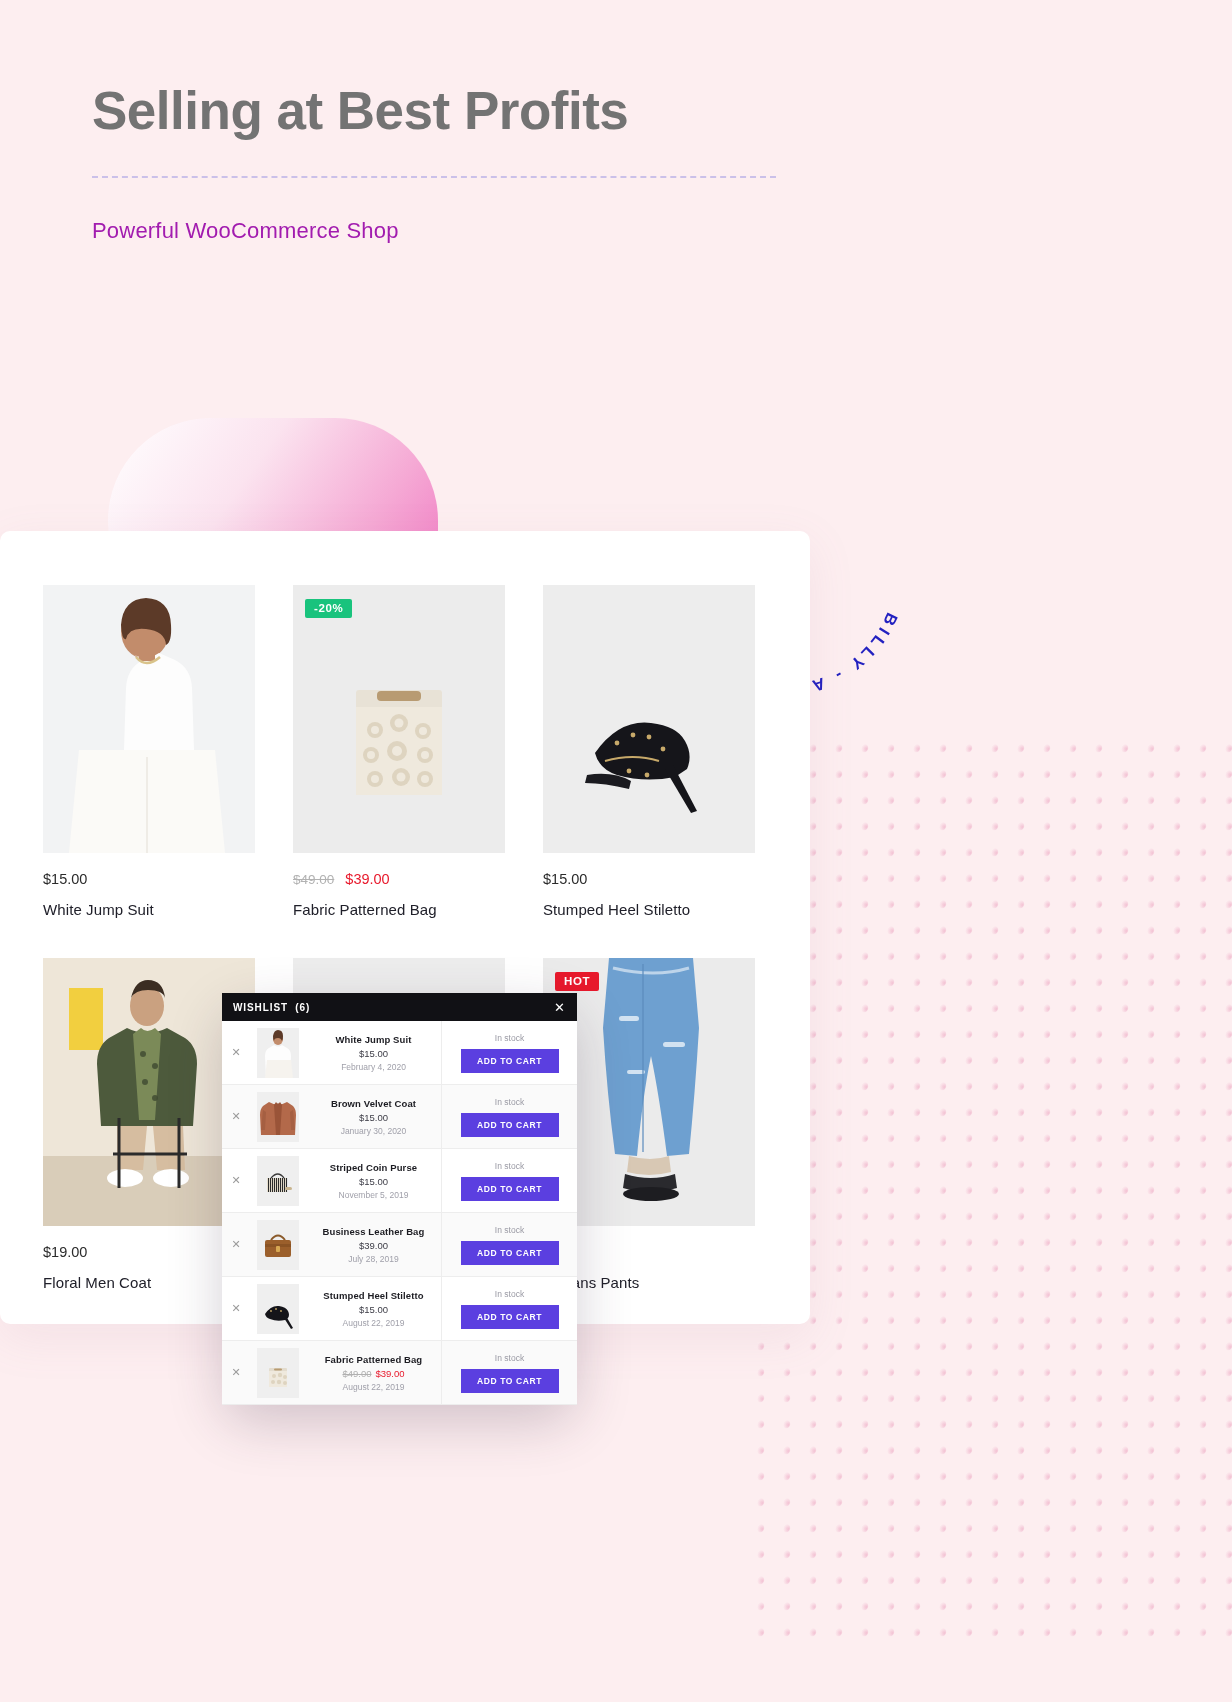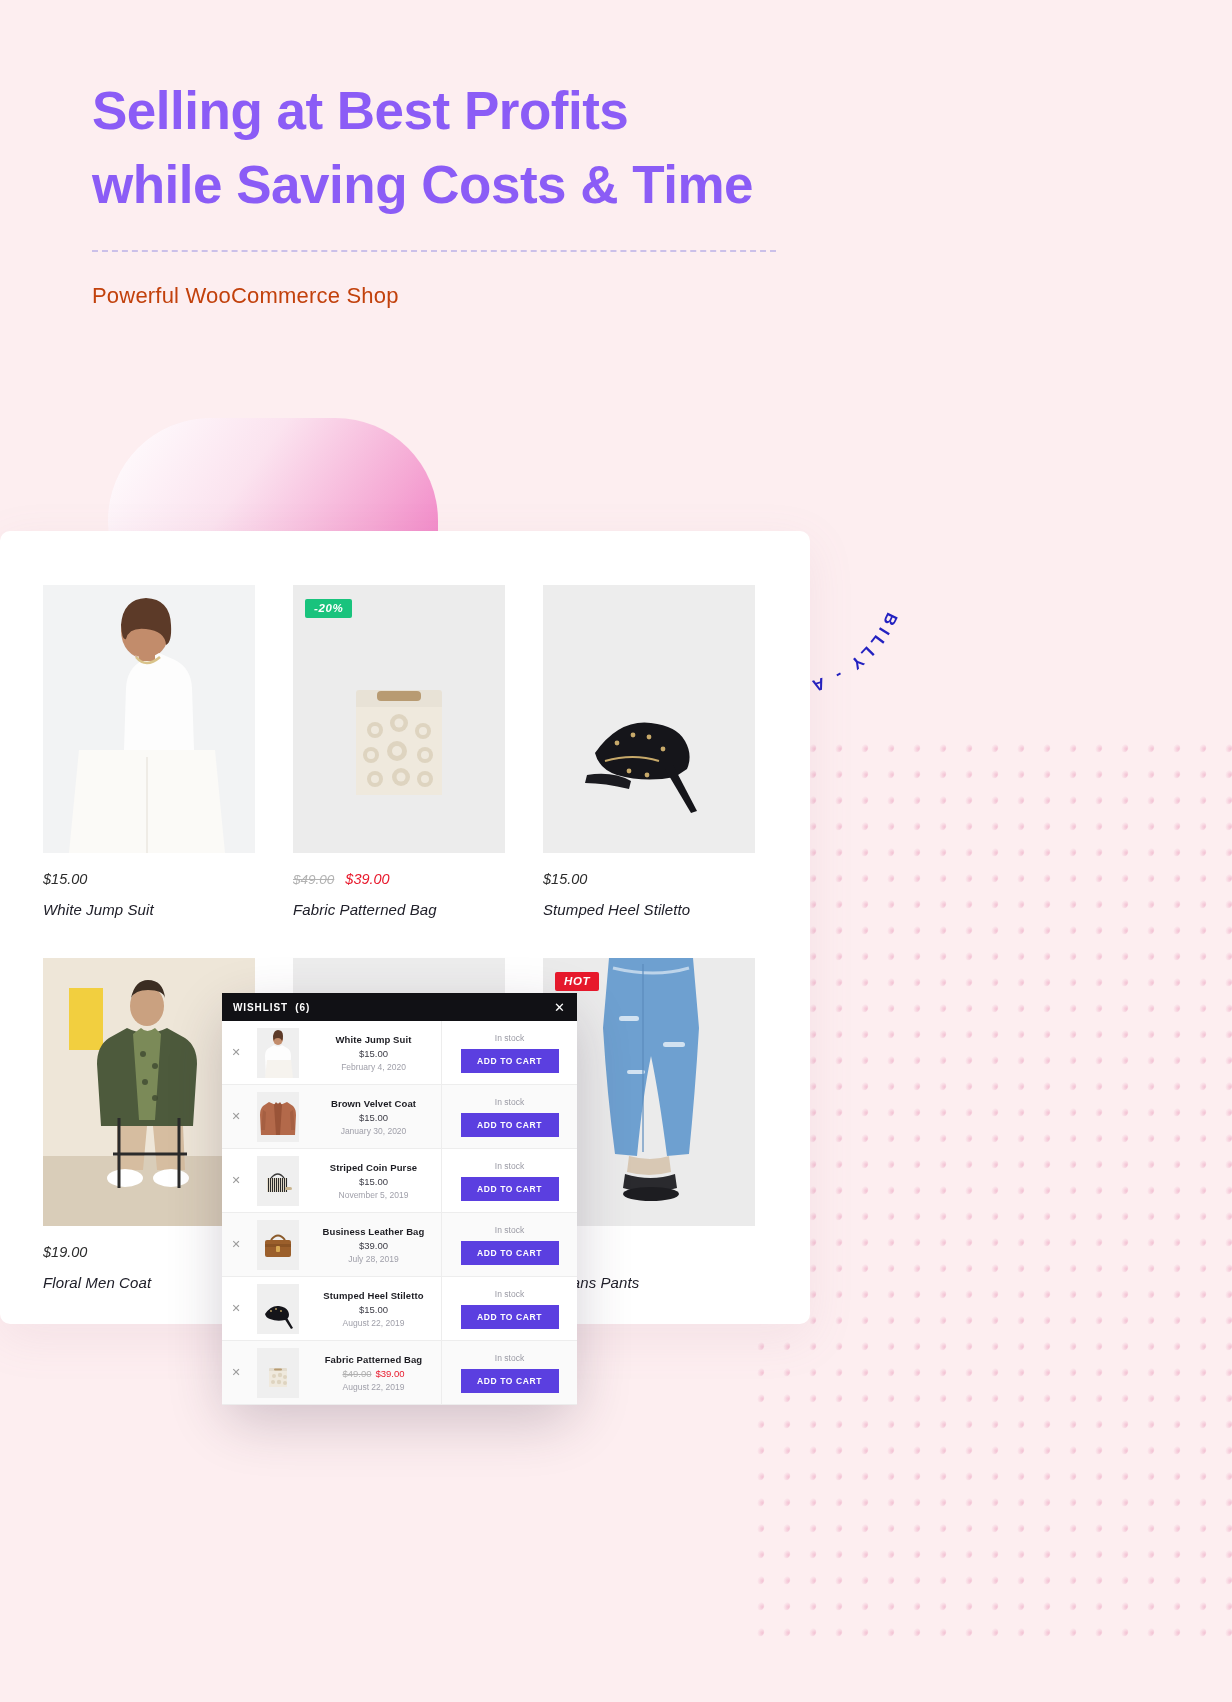"Selling at Best Profits" .hero h1 { color: #8b5cf6 -> #737373 }
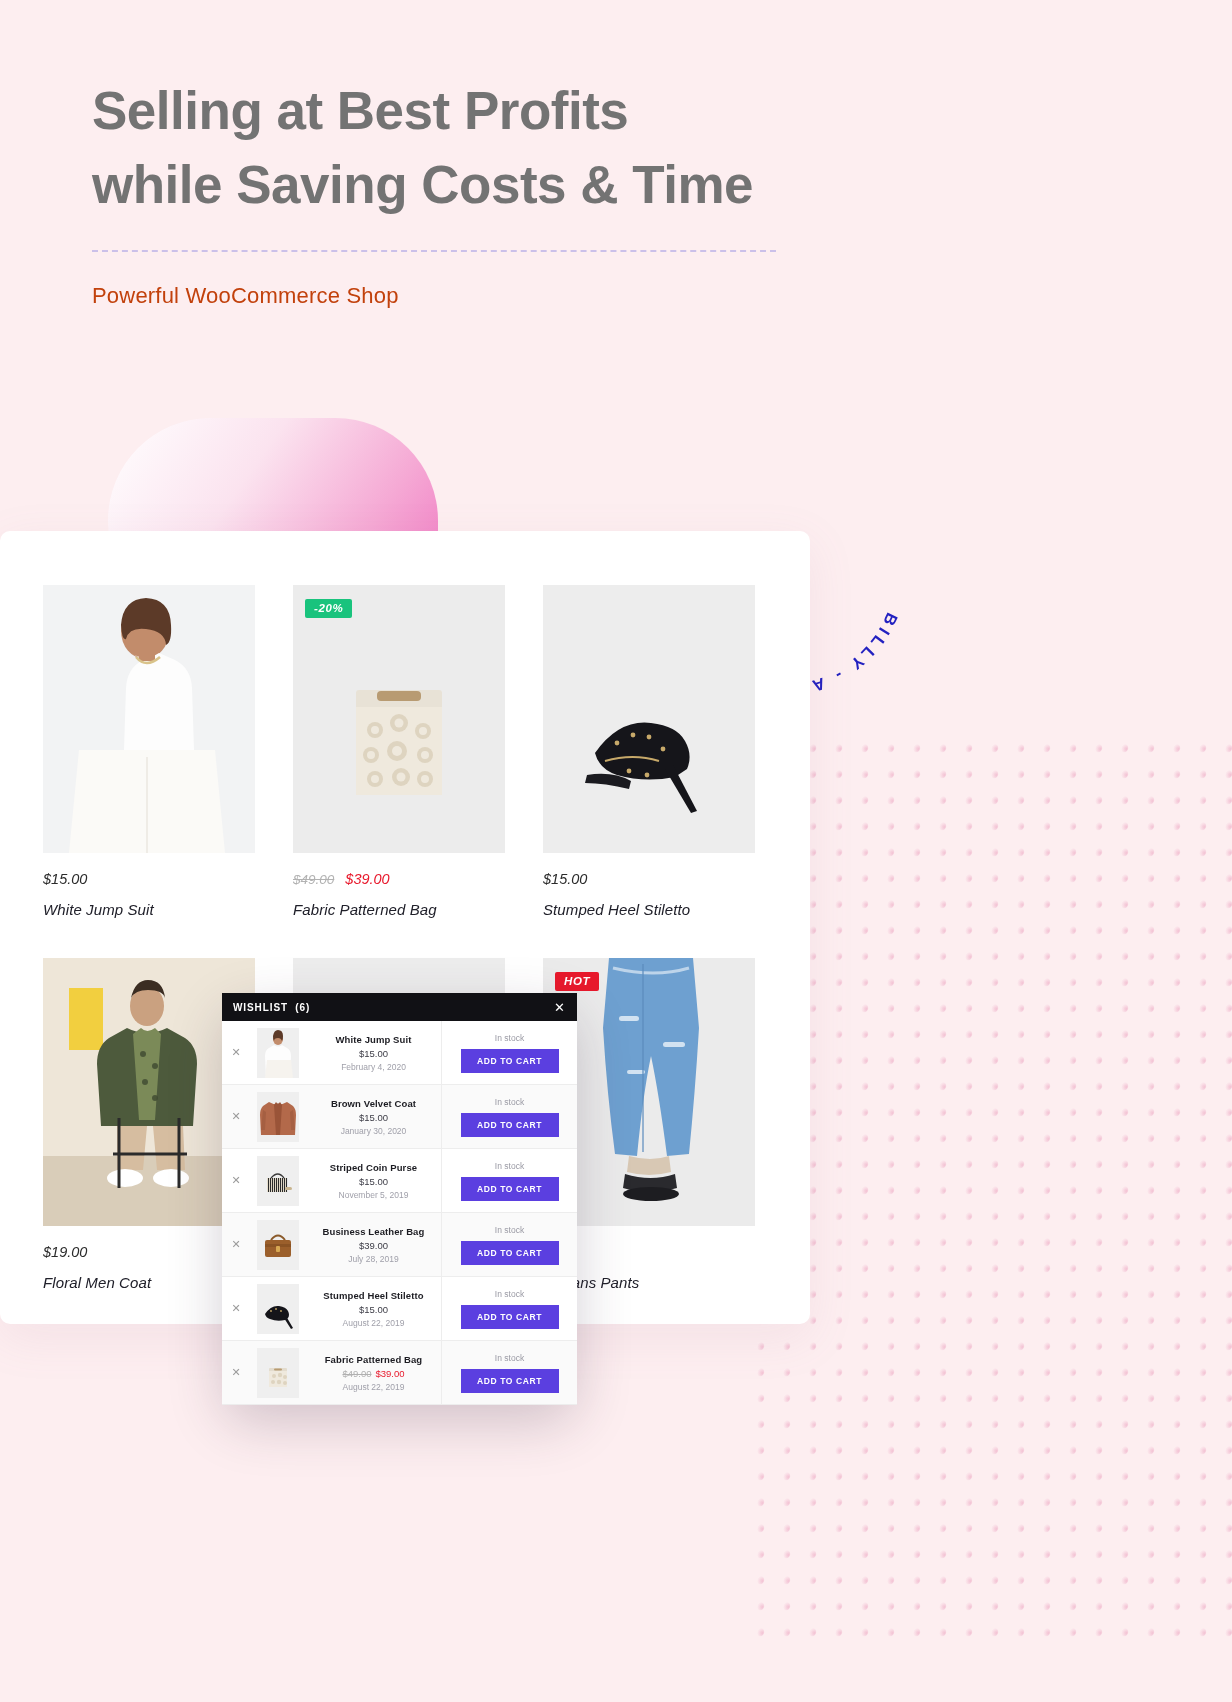"while Saving Costs & Time" span.line2 { html: <span> <span>while Saving</span> <span>Costs &amp; Time</span> </span> -> none }
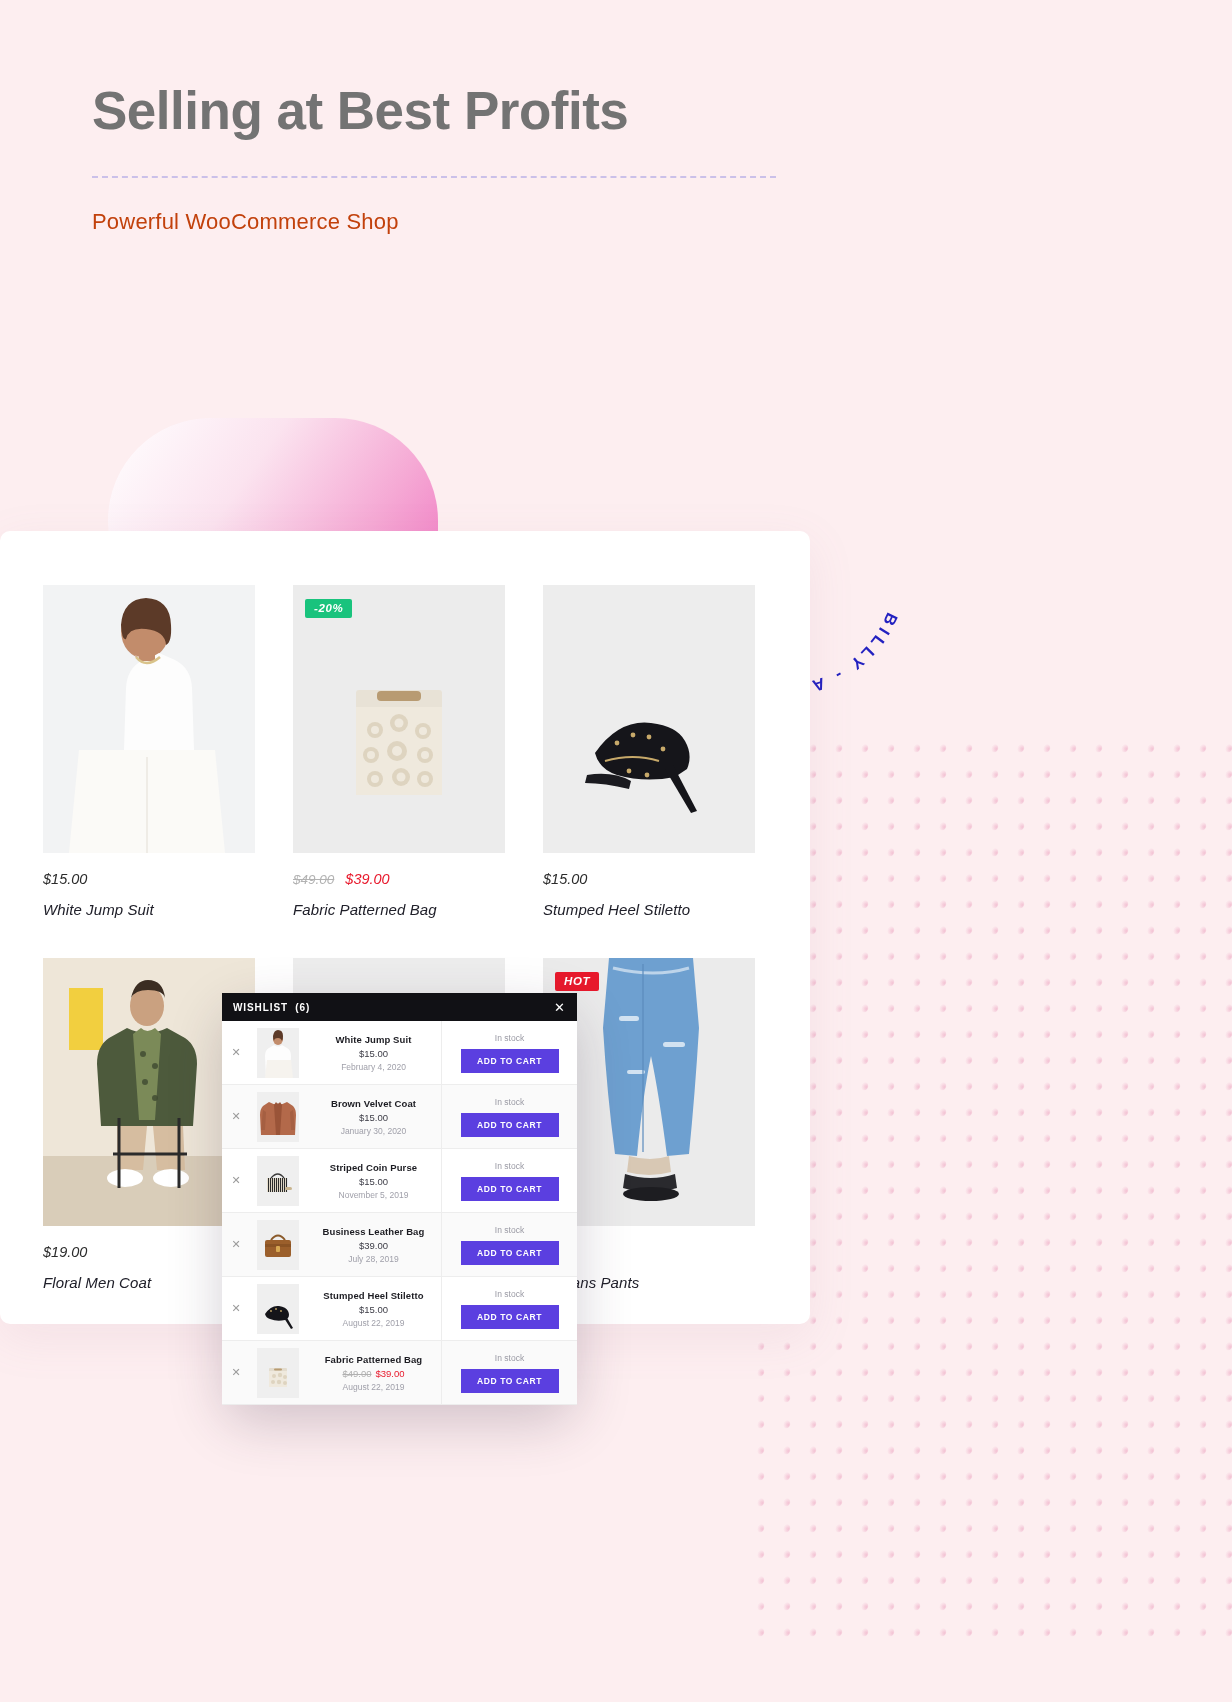"Powerful WooCommerce Shop" .hero-sub { color: #c2410c -> #a21caf; margin-top: 31px -> 40px }
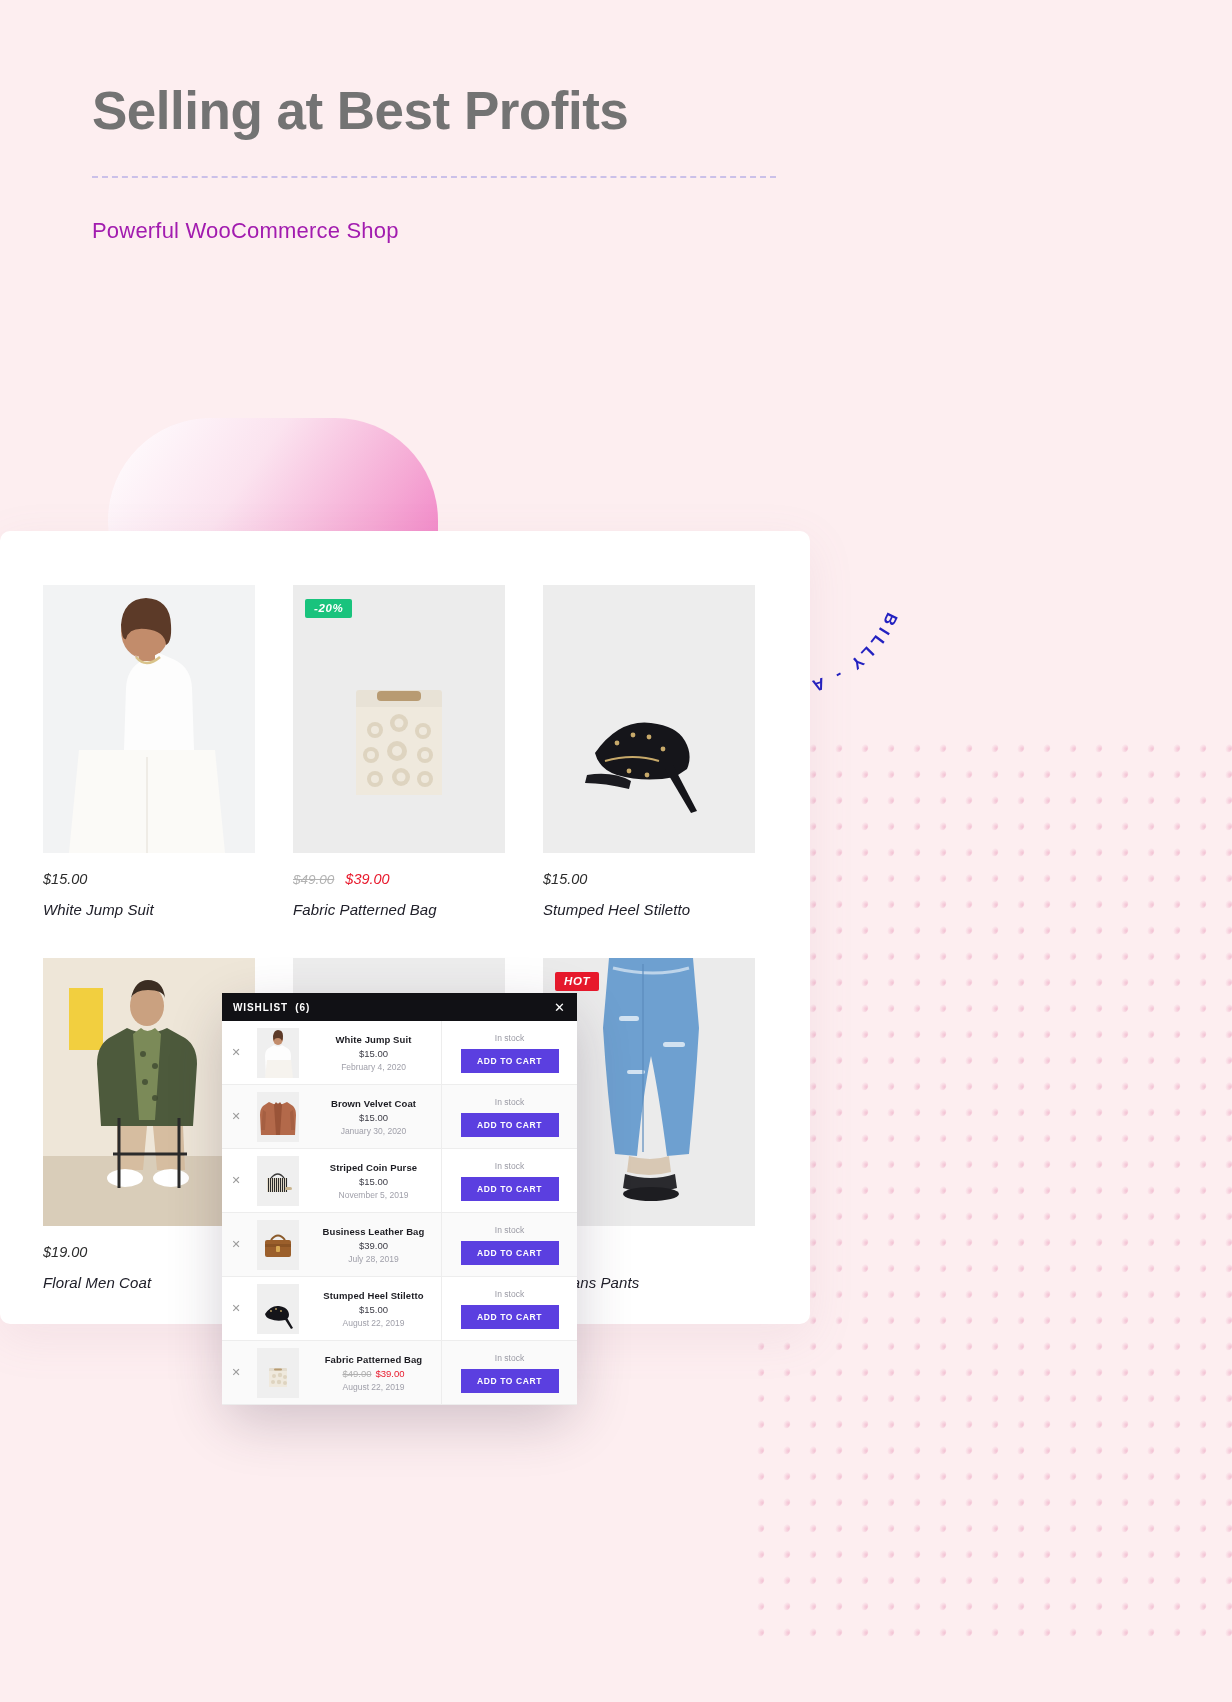"-20%" .product { font-style: italic -> none }
